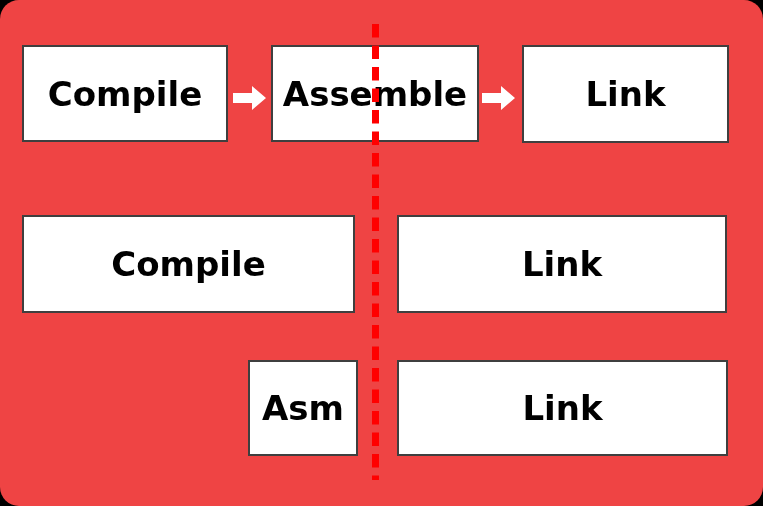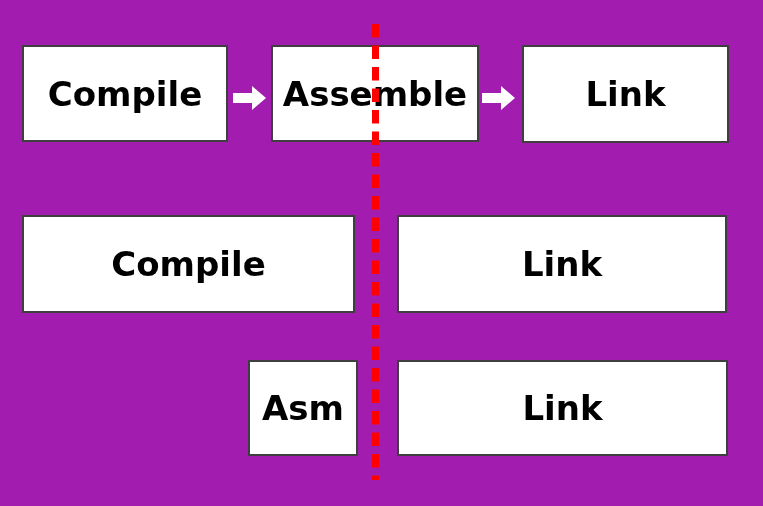"Compile" .canvas { background: #a21caf -> #ef4444; border-radius: none -> 19px }
